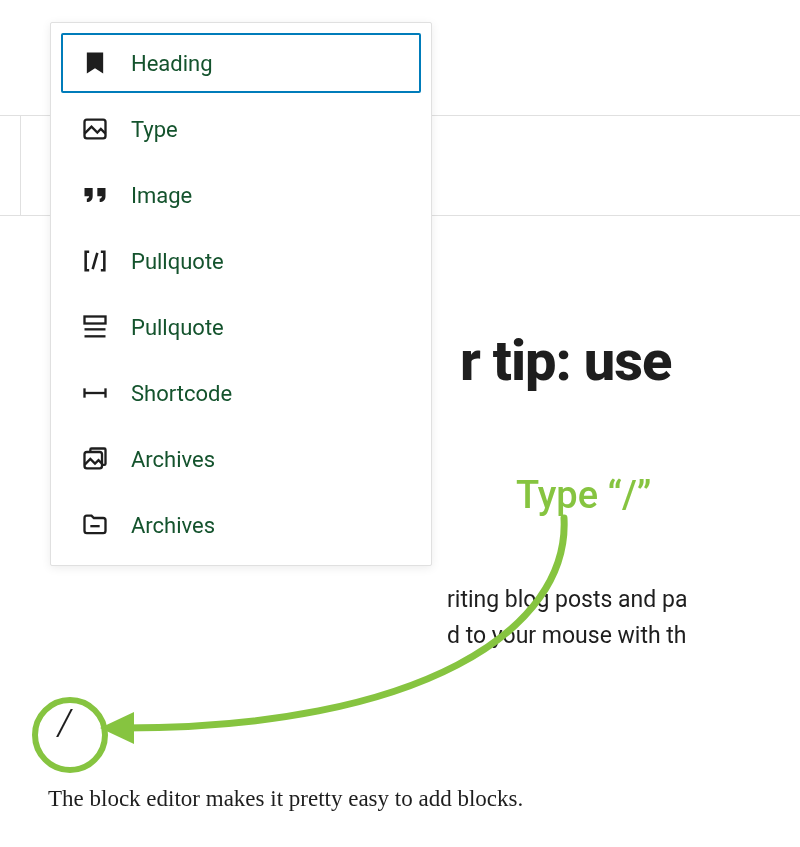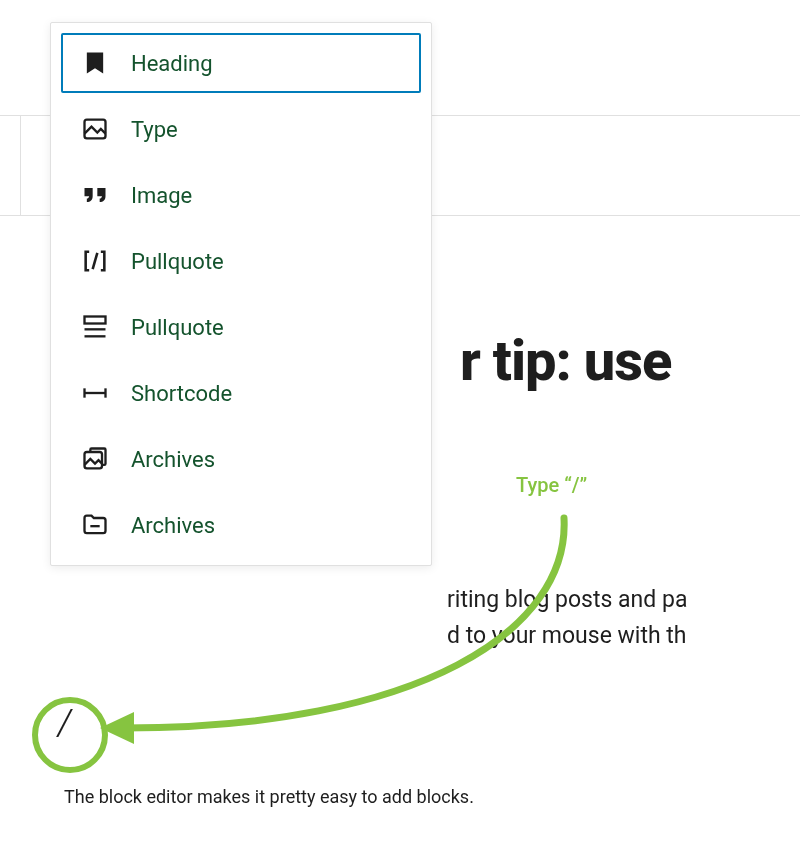"Type “/”" .anno-label { font-size: 20px -> 38px }
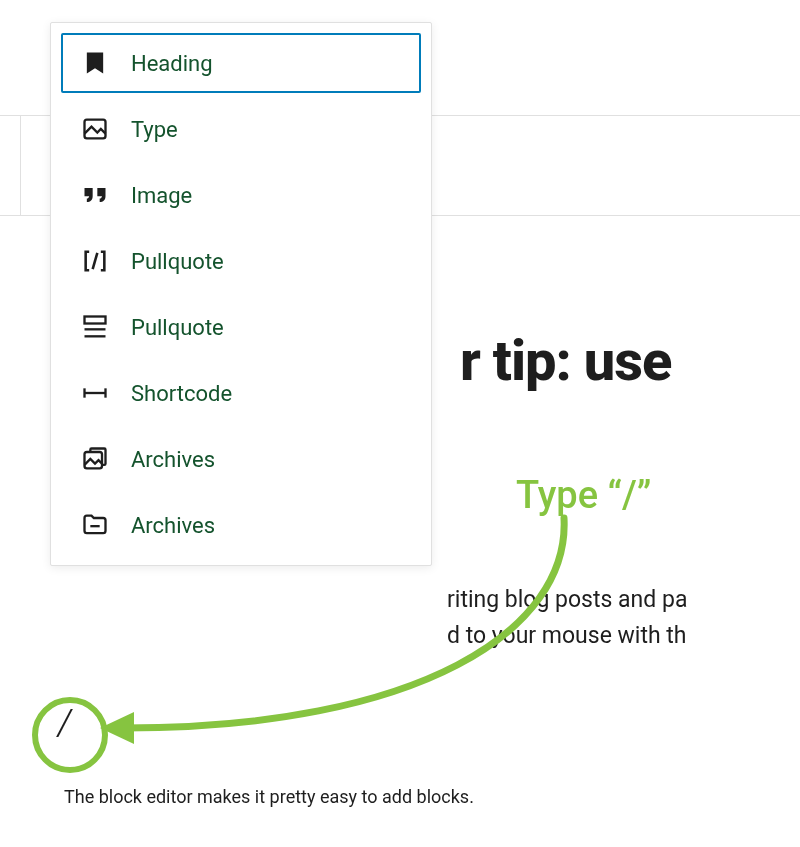"The block editor makes it" .bottom-para { font-family: none -> Liberation Serif, serif; font-size: 18px -> 23px; left: 64px -> 48px }
